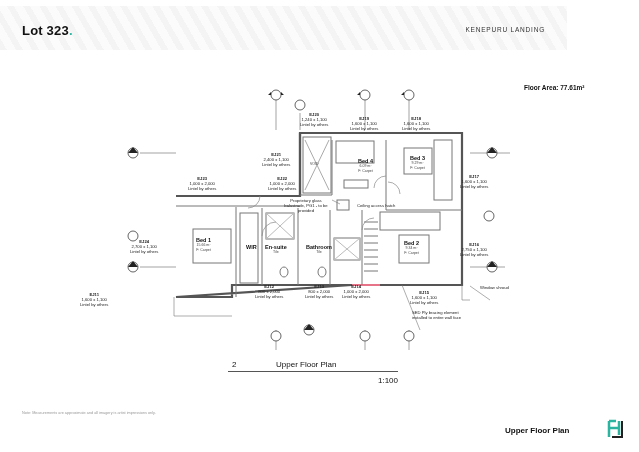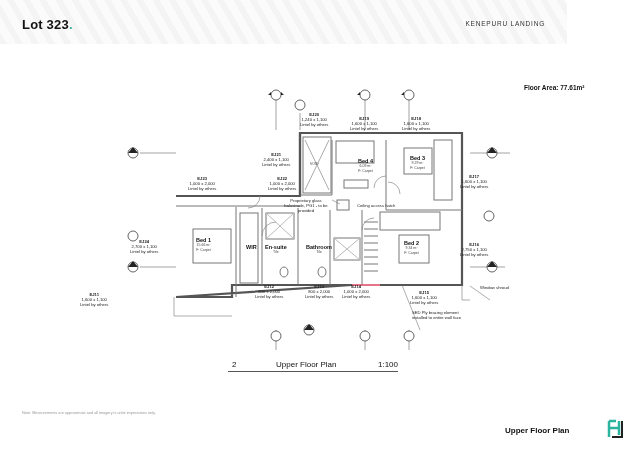"Lot 323." .header { top: 0 -> 6px }
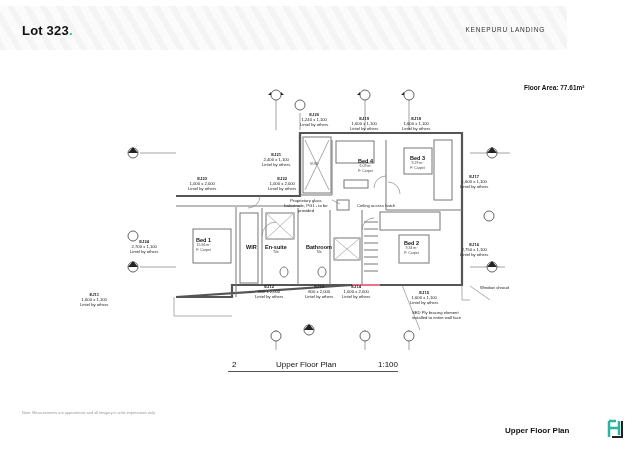"1:100" .caption .sc { top: 0 -> 16px }
